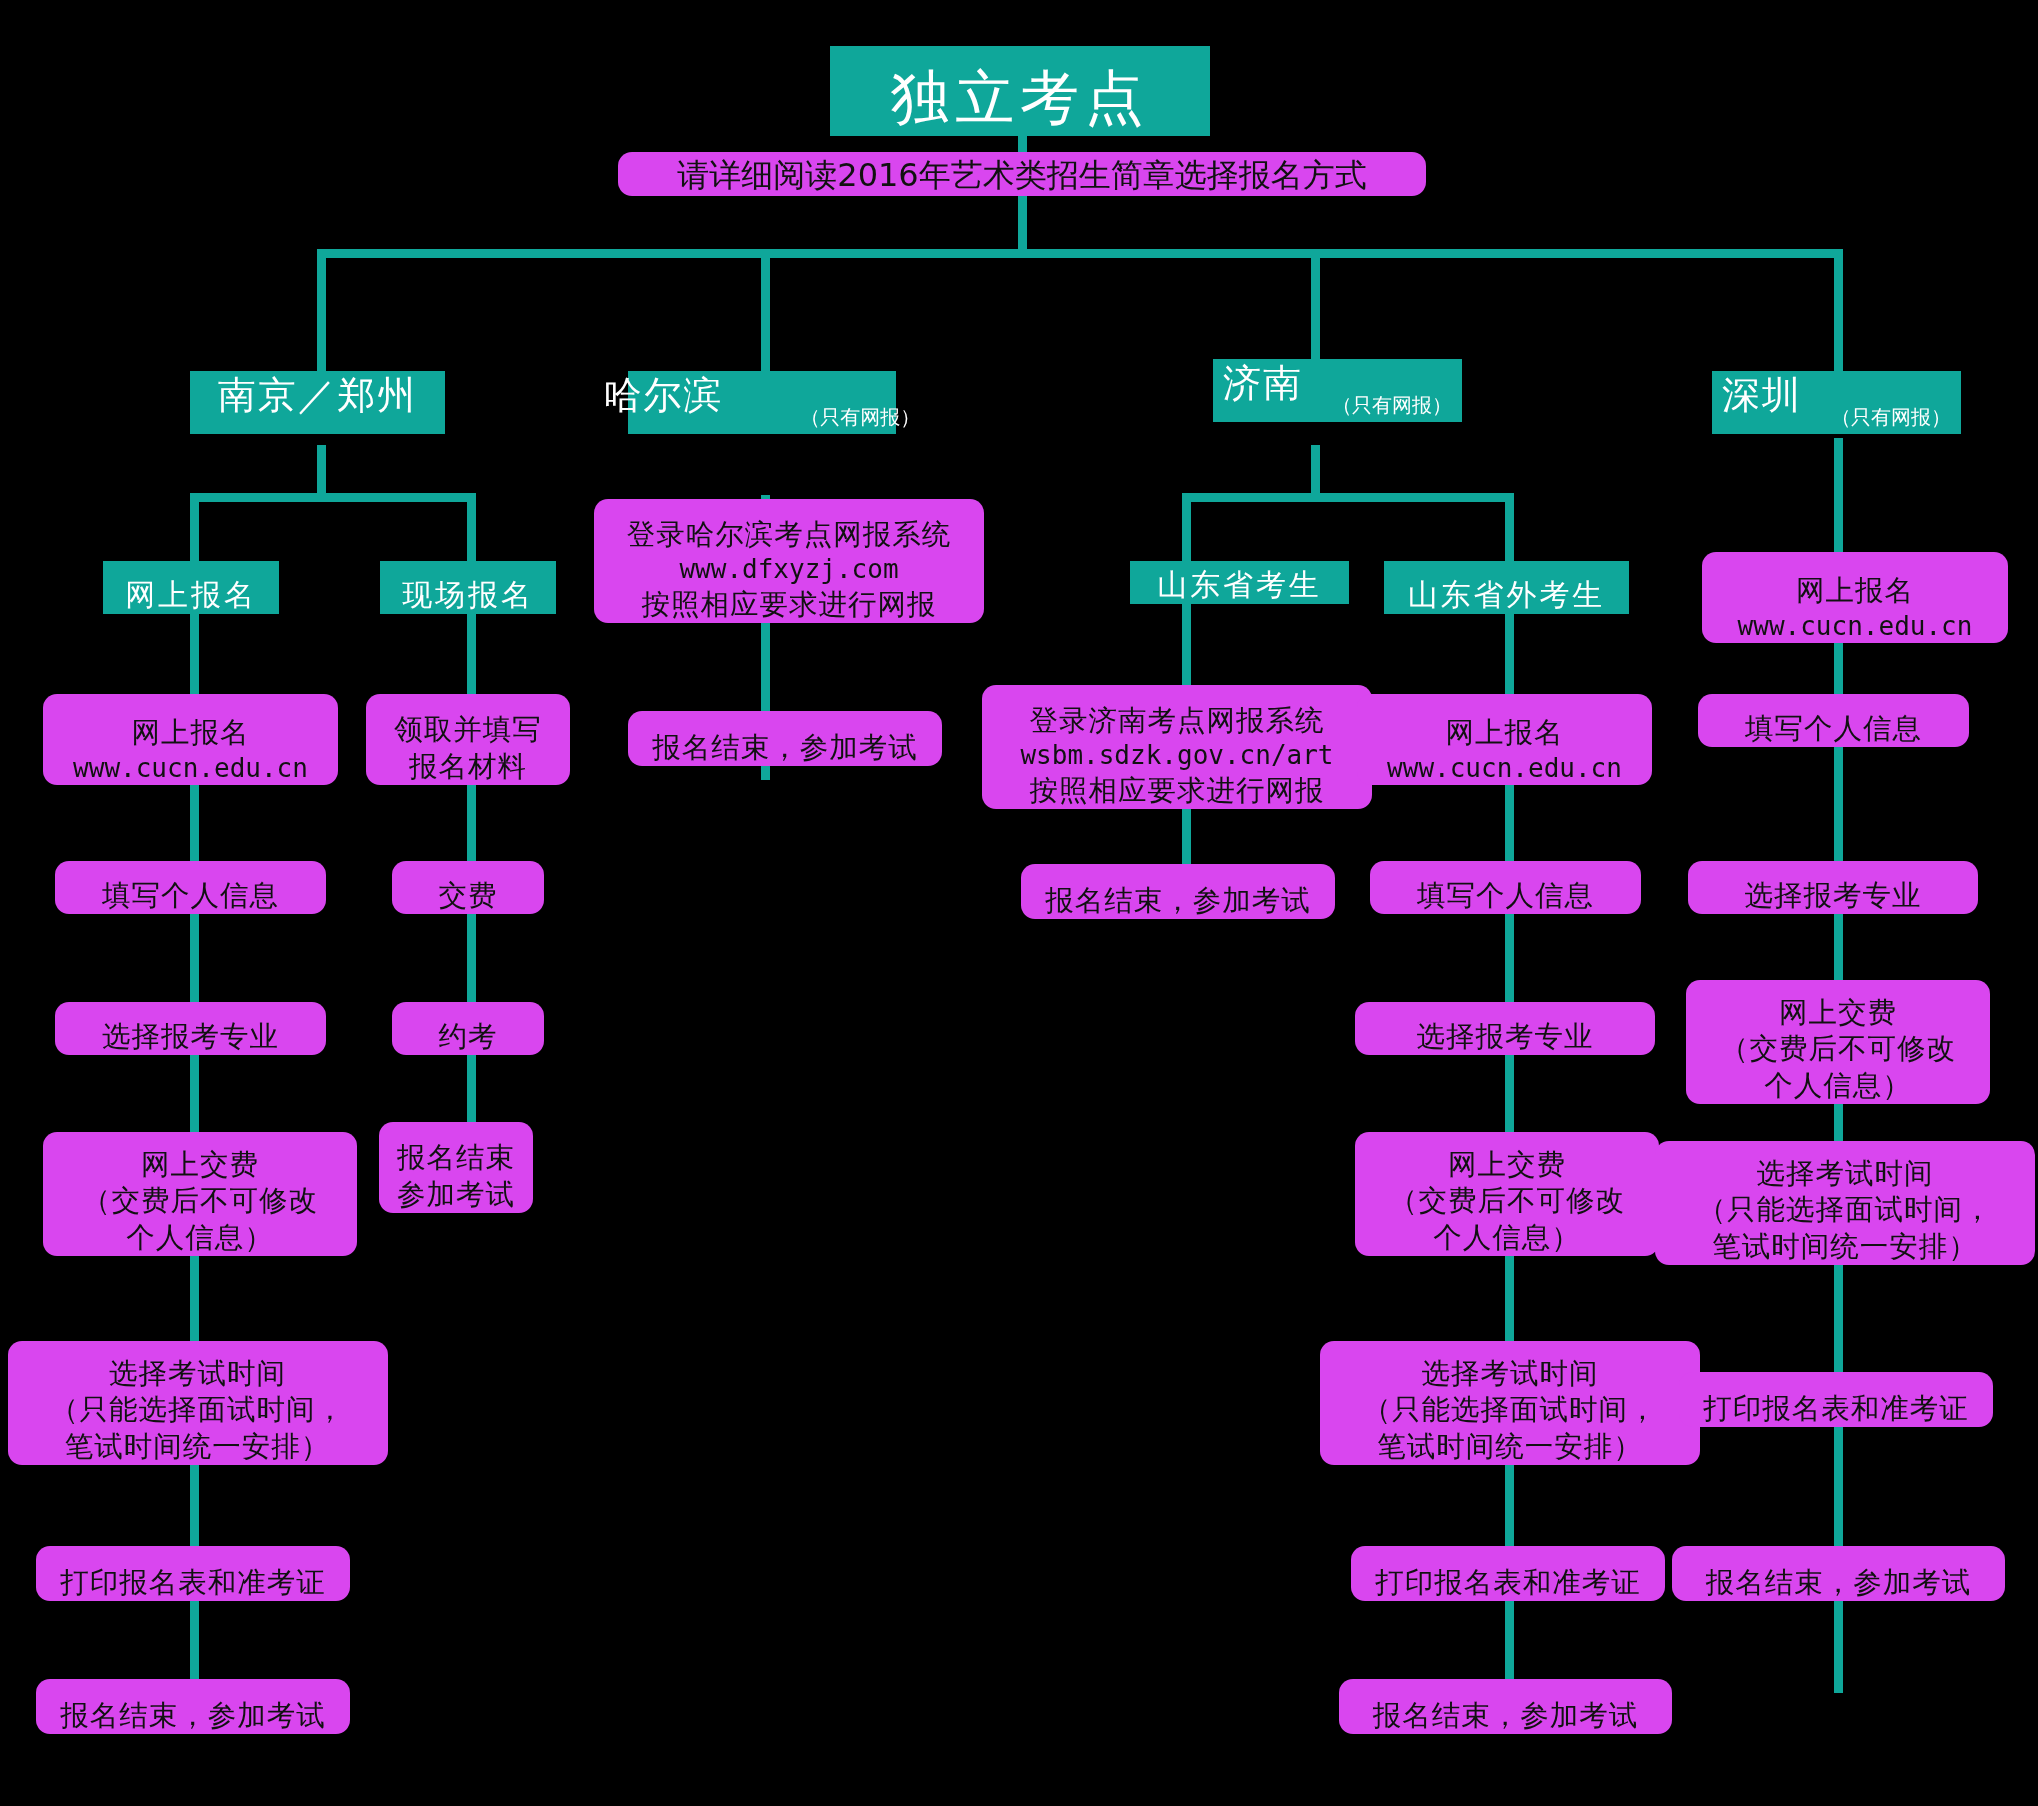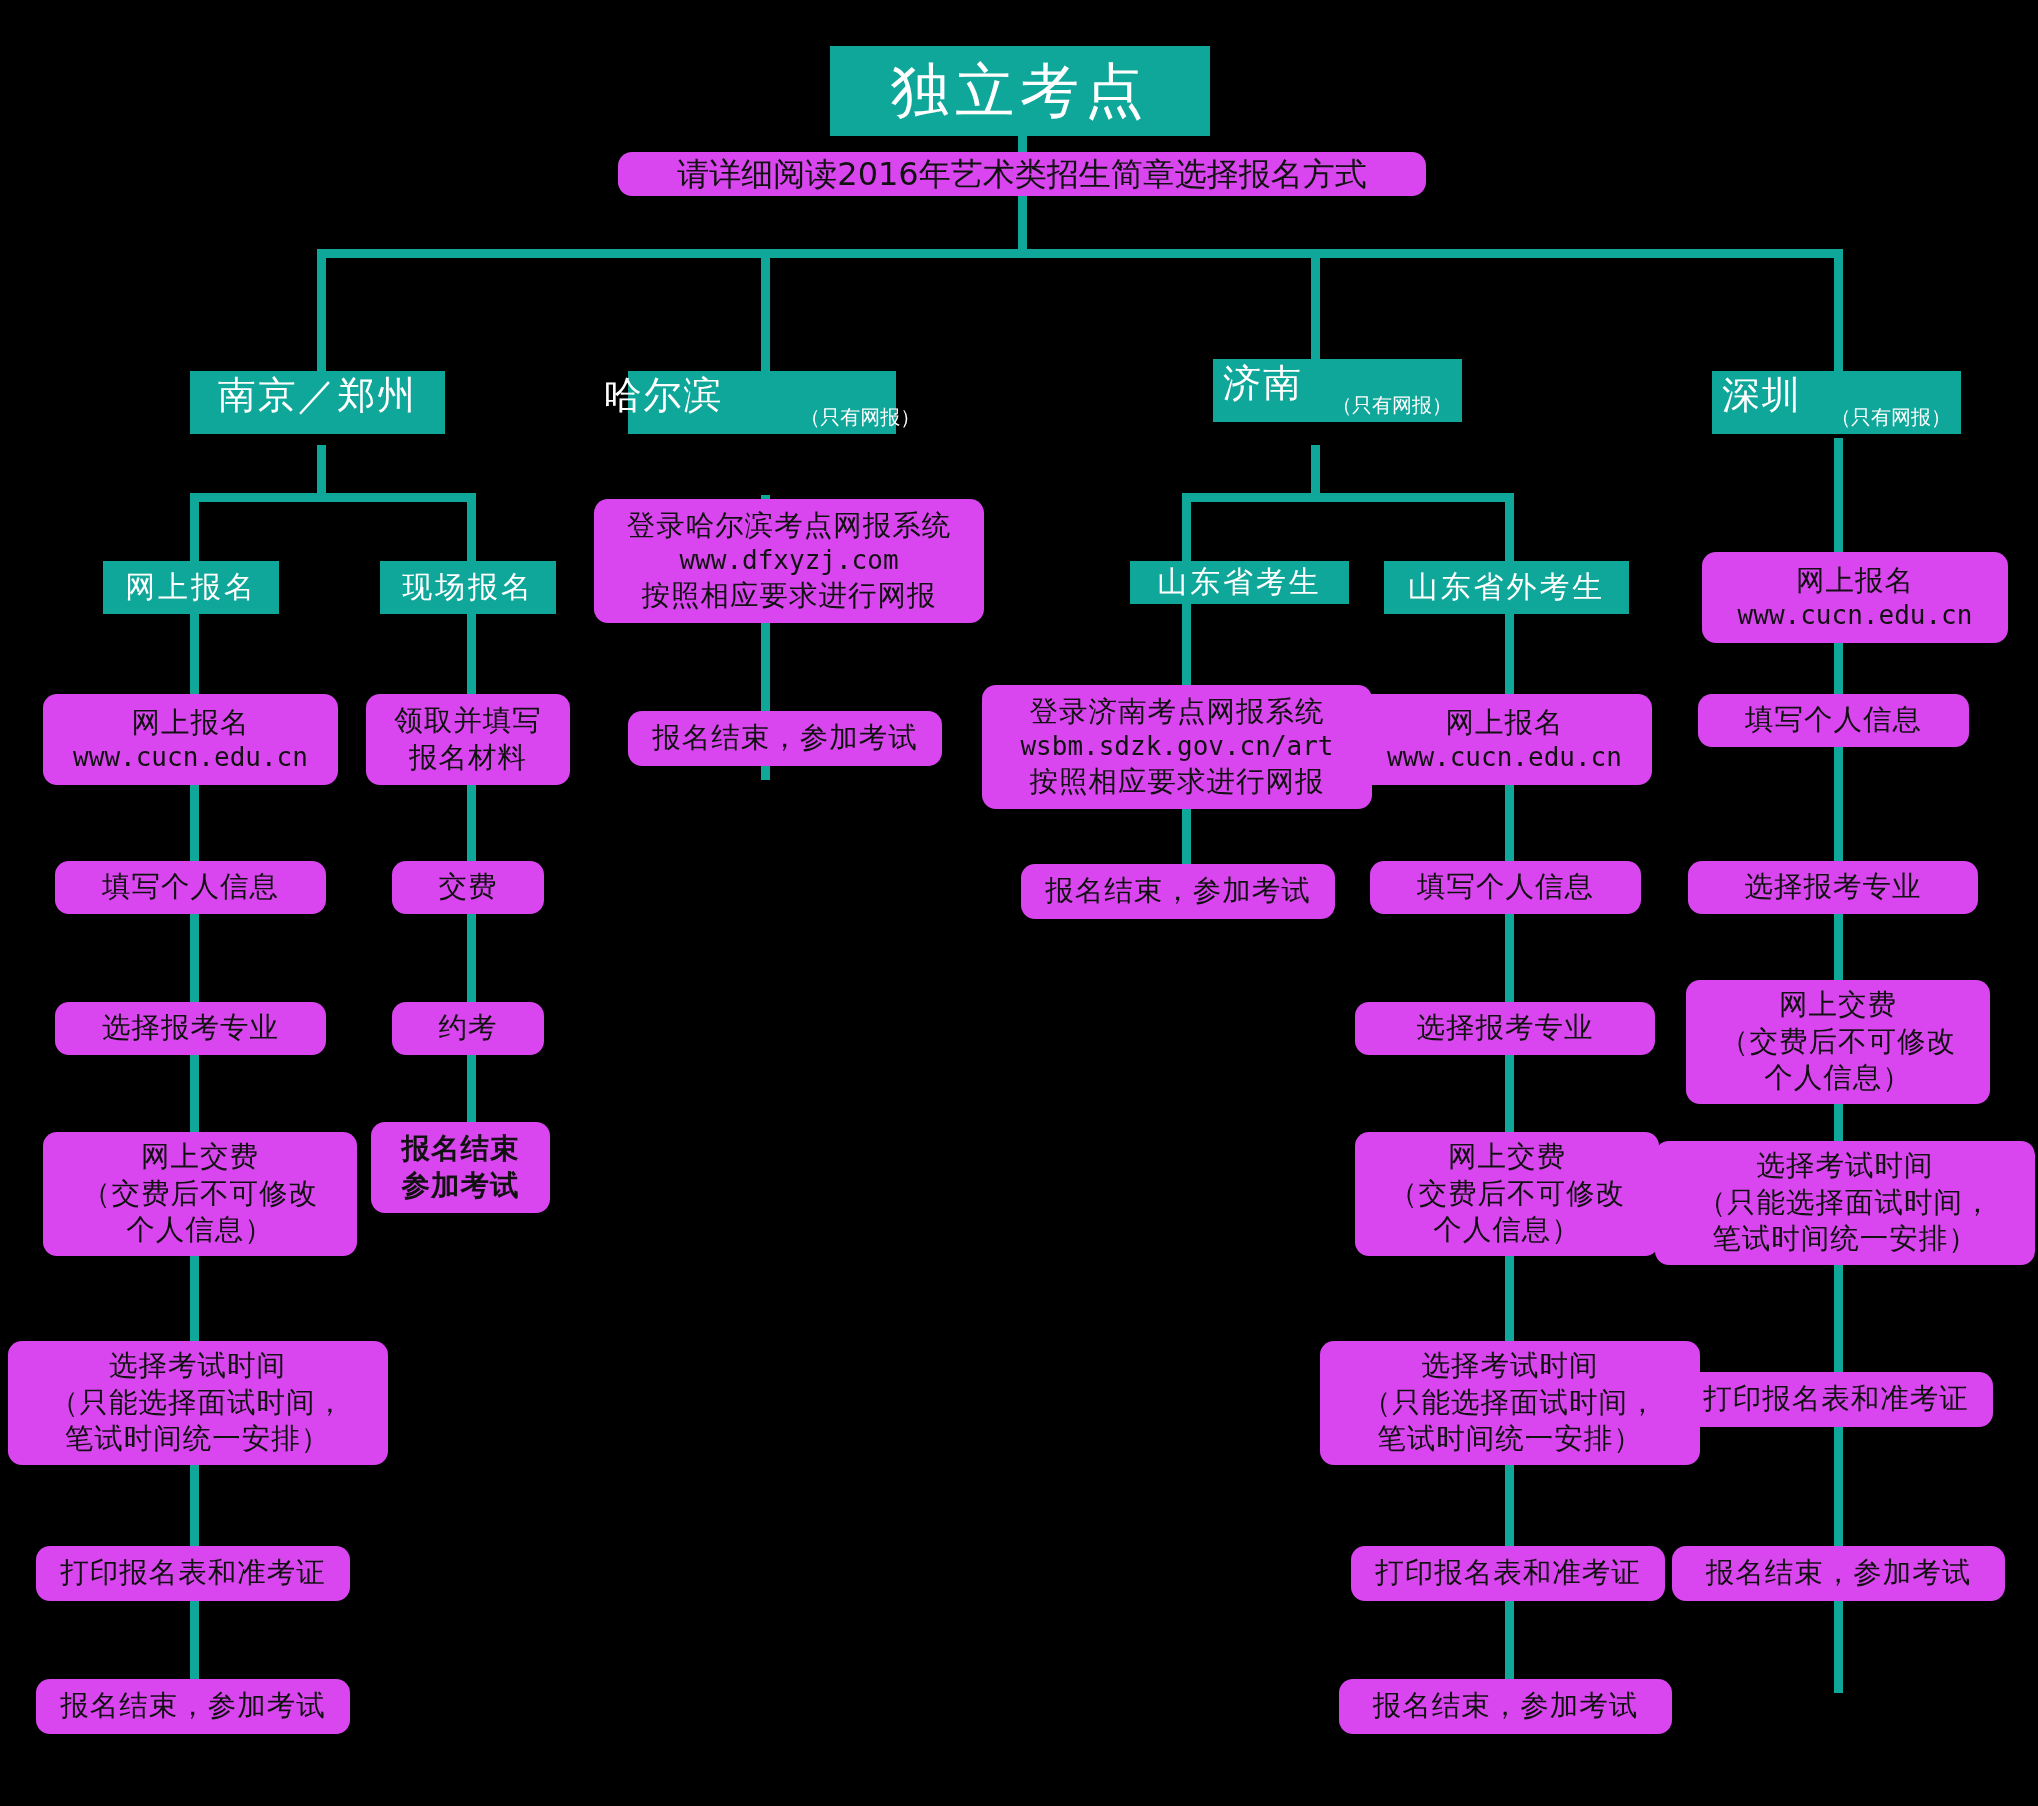"独立考点" .node { justify-content: center -> flex-end }
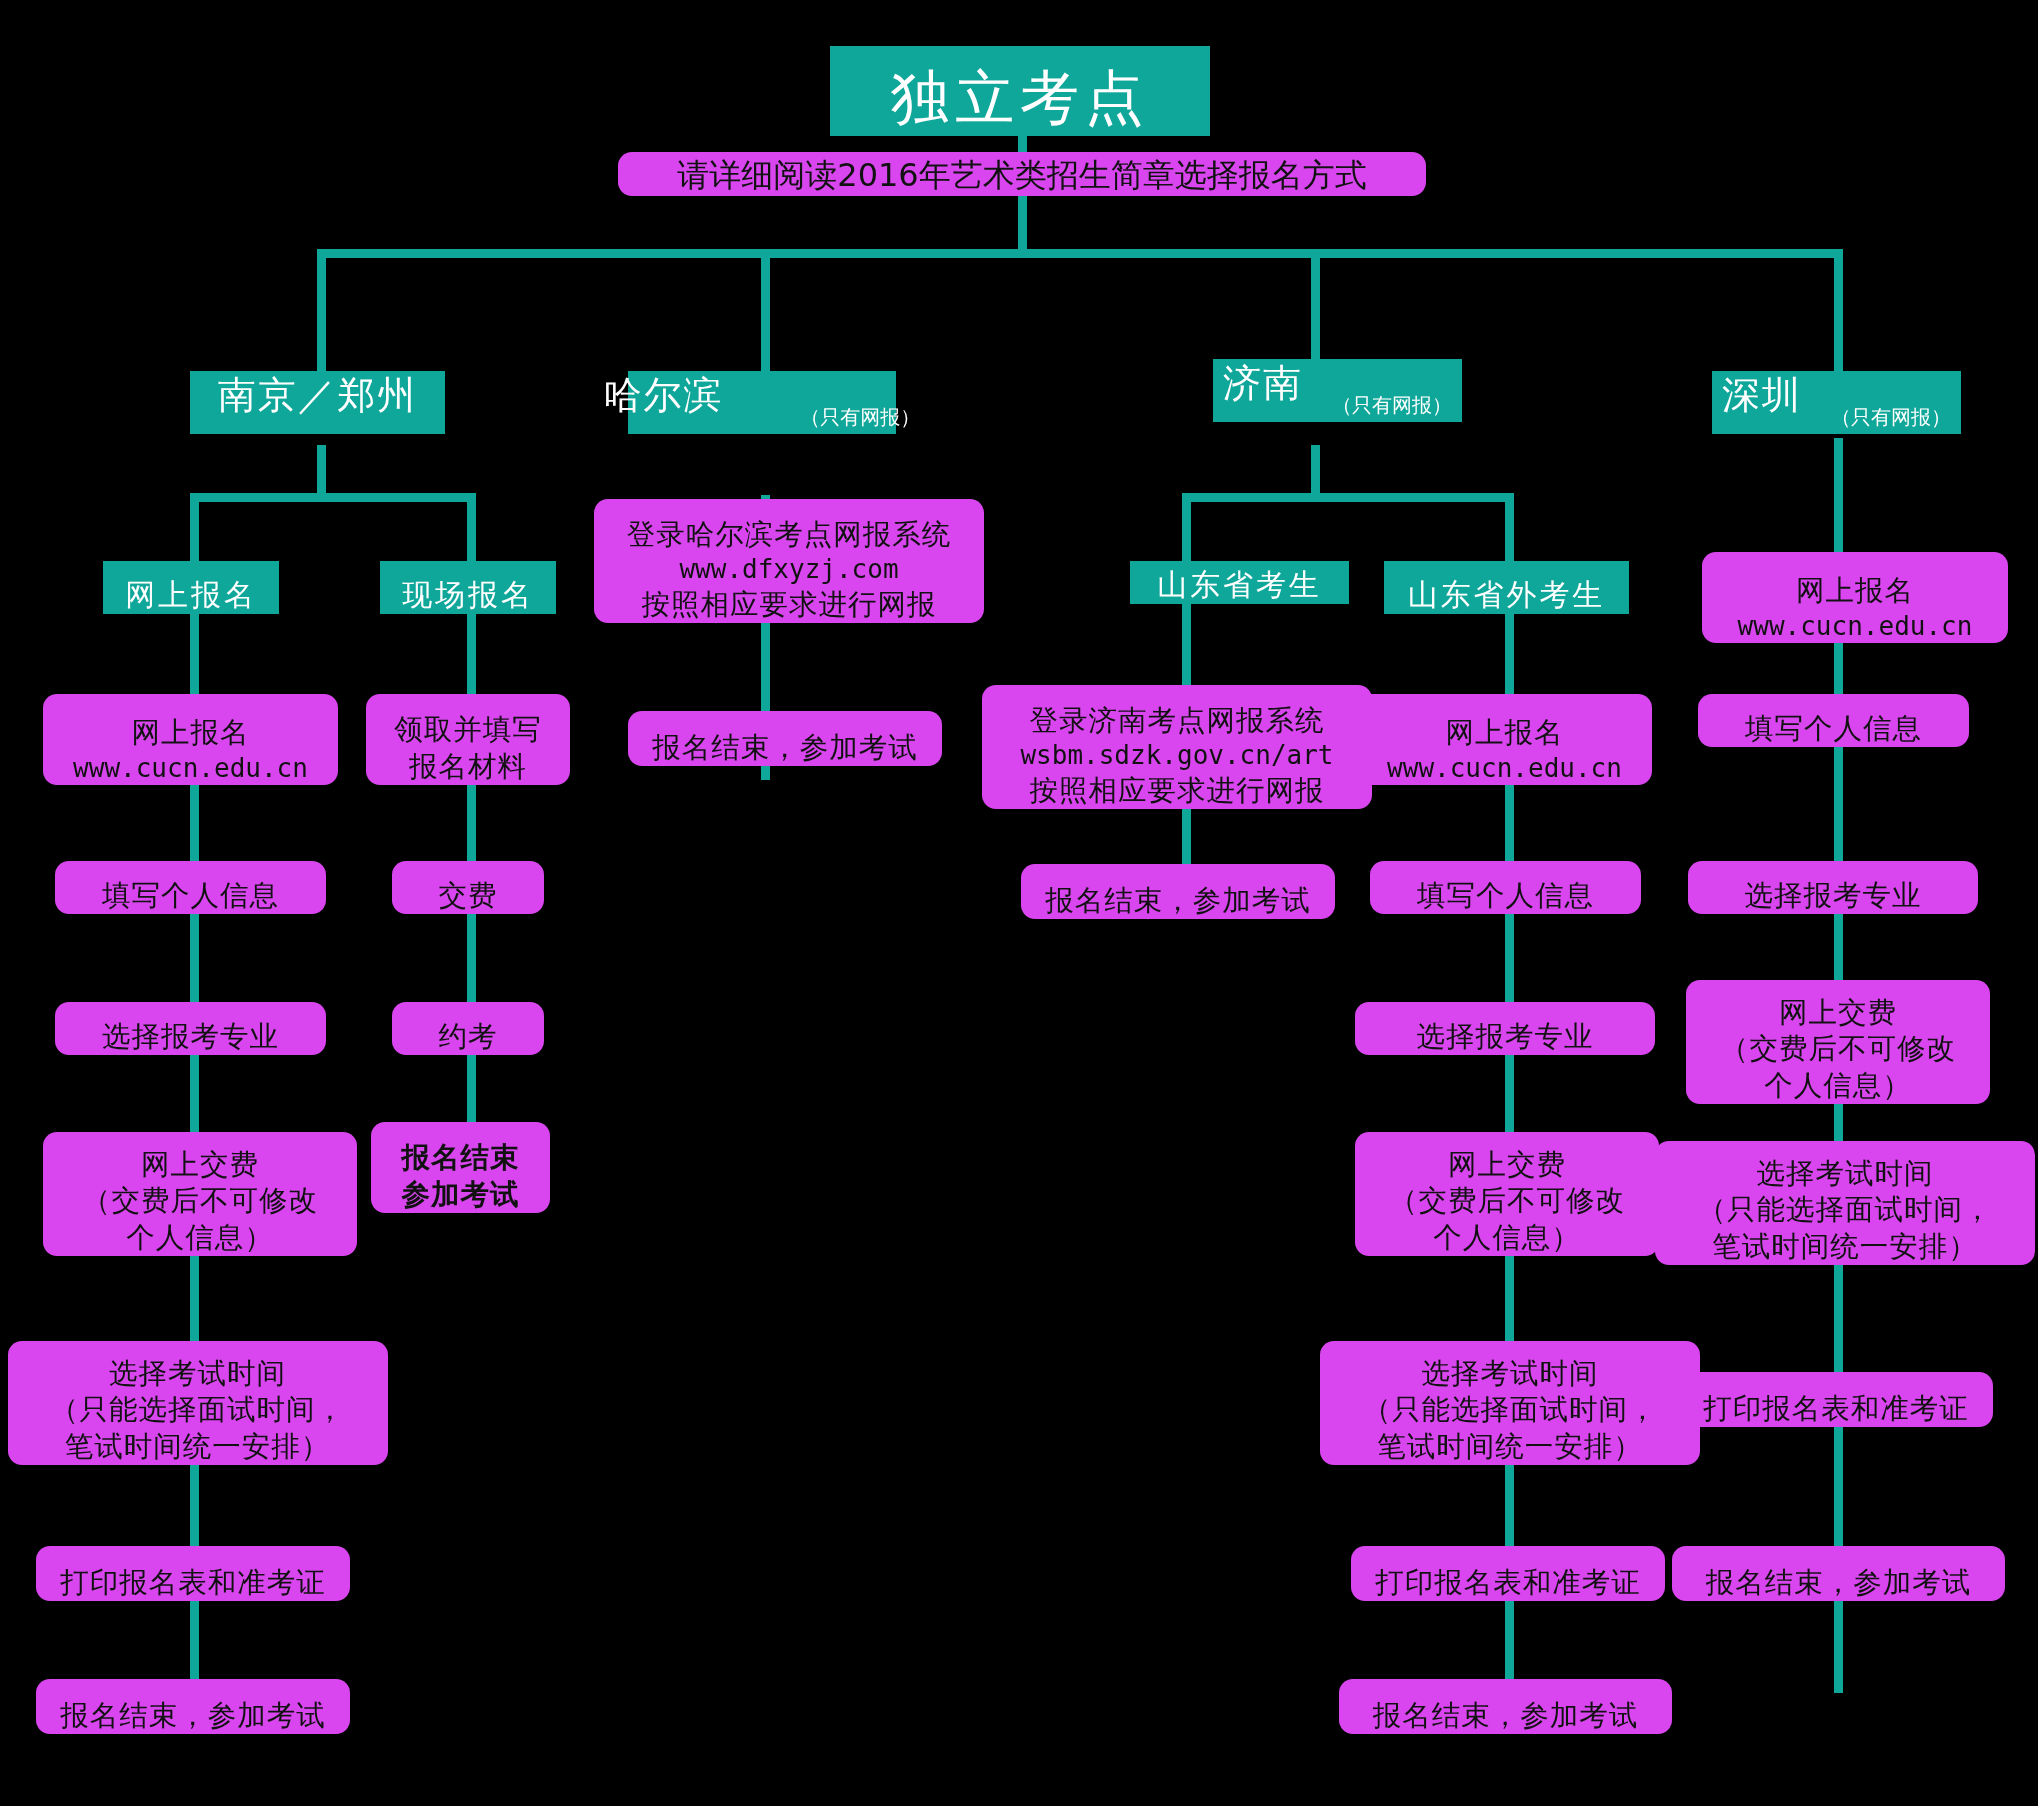"报名结束" div.node { font-weight: bold -> none; left: 371px -> 379px; width: 179px -> 154px }
